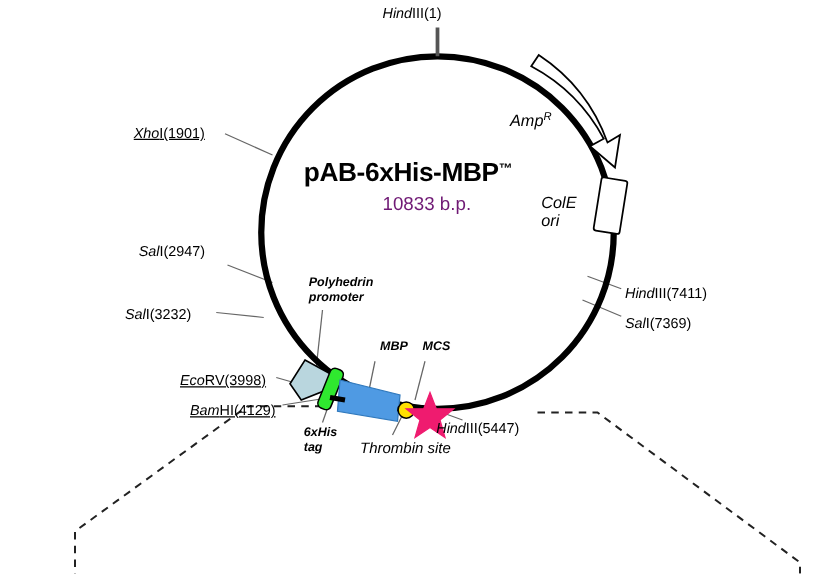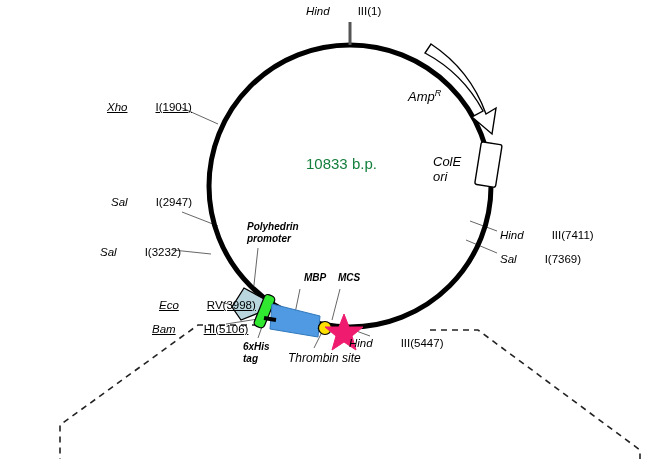"III(1)" .site .suf { padding-left: 28px -> none }
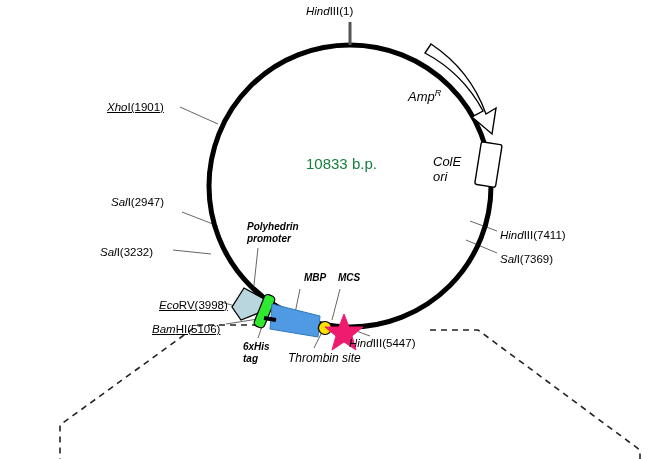"pAB-6xHis-MBP™" div.lbl { html: none -> <div> <span>pAB-6xHis-MBP</span><span>™</span> </div> }
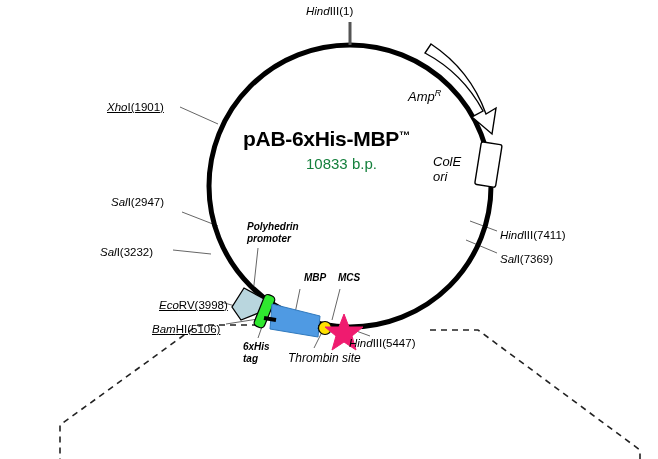"10833 b.p." .bp { color: #15803d -> #701a75 }
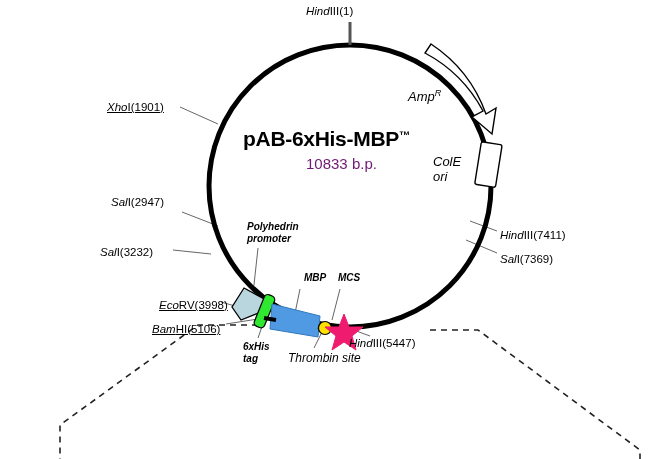"EcoRV(3998)" div.lbl { margin-left: 15px -> none }
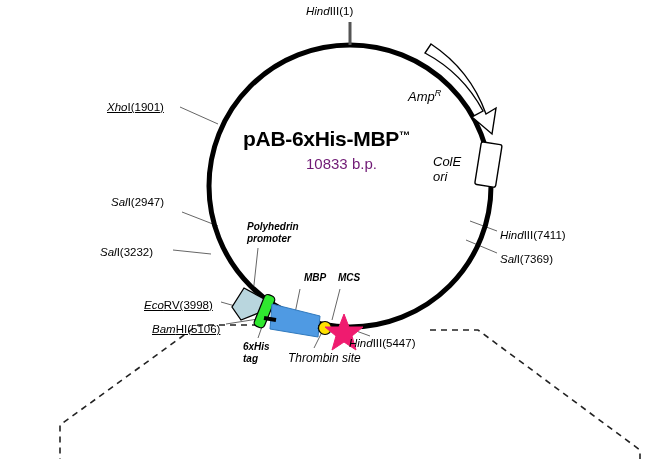"HI(5106)" span.suf { text: 5106 -> 4129 }
